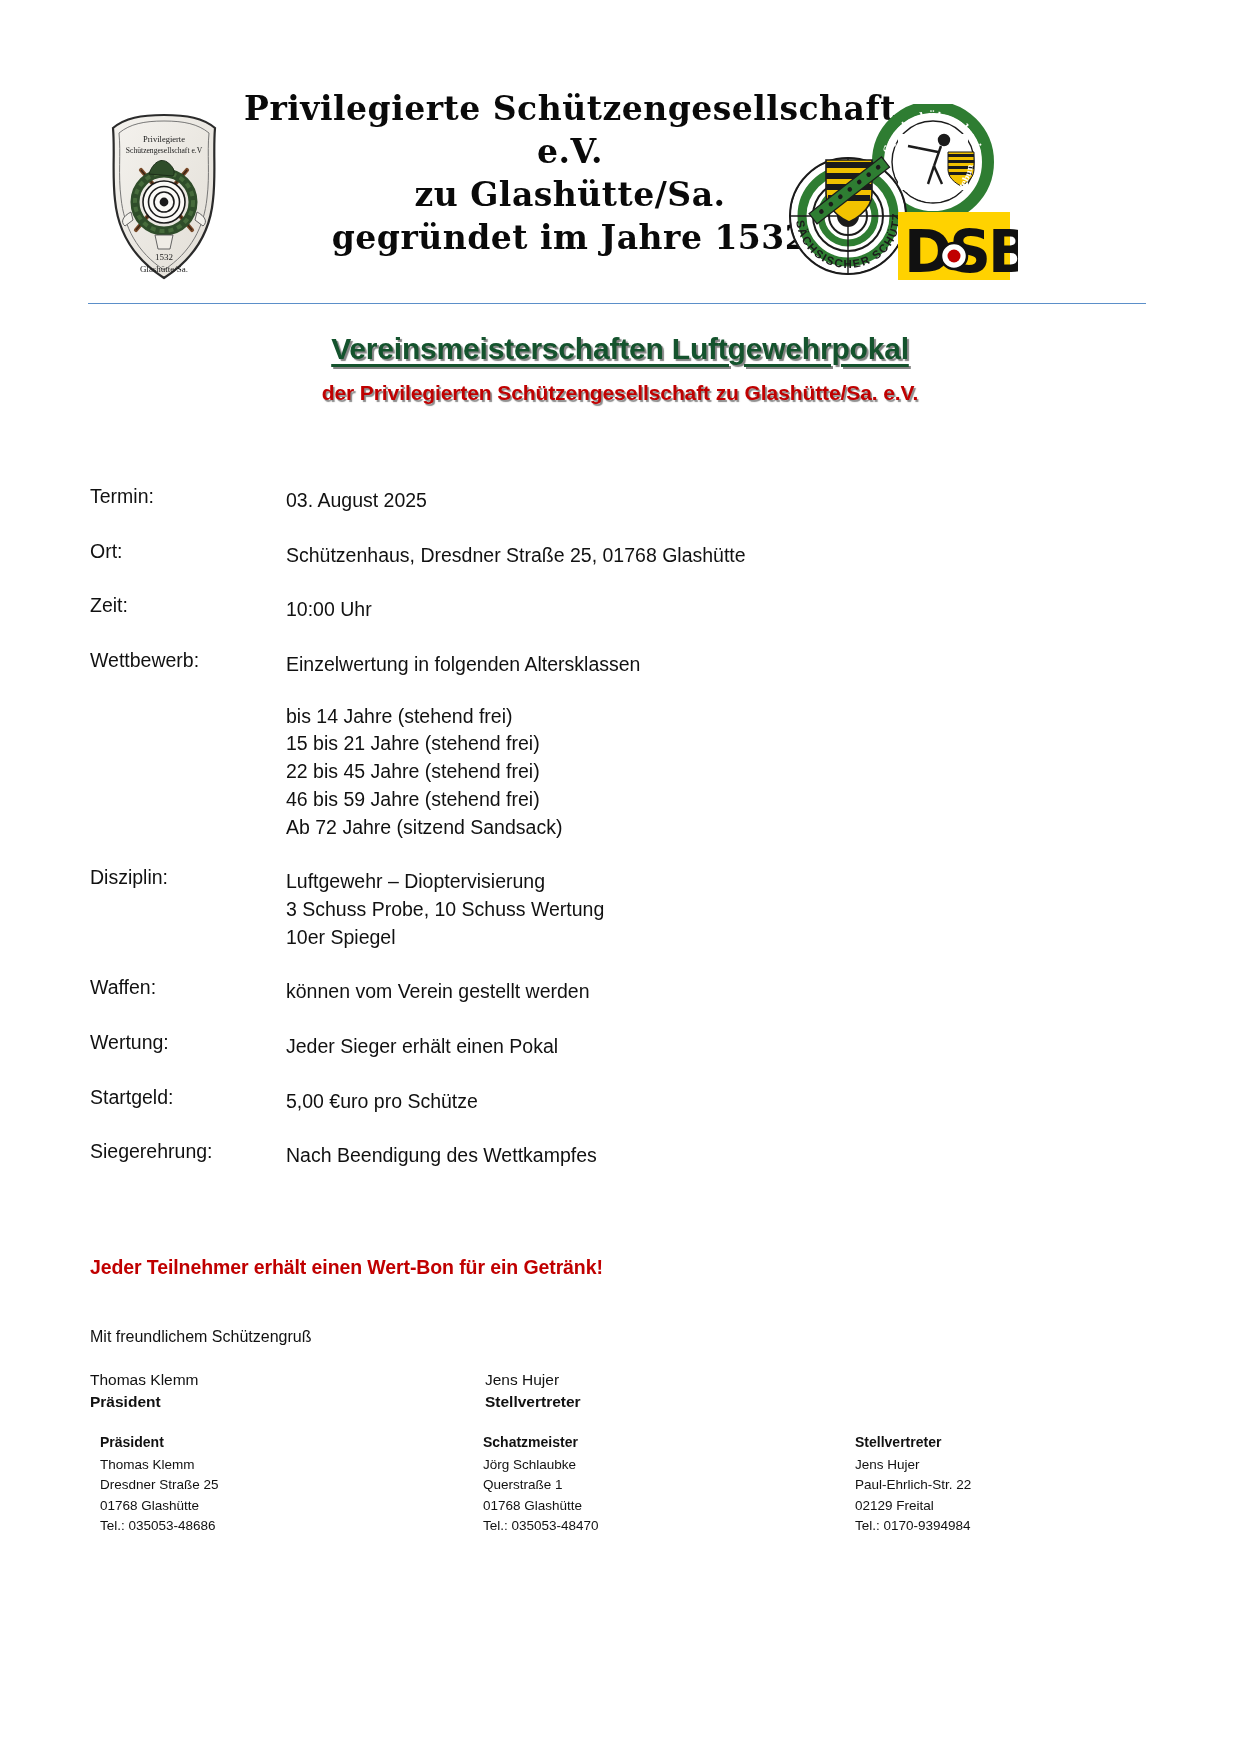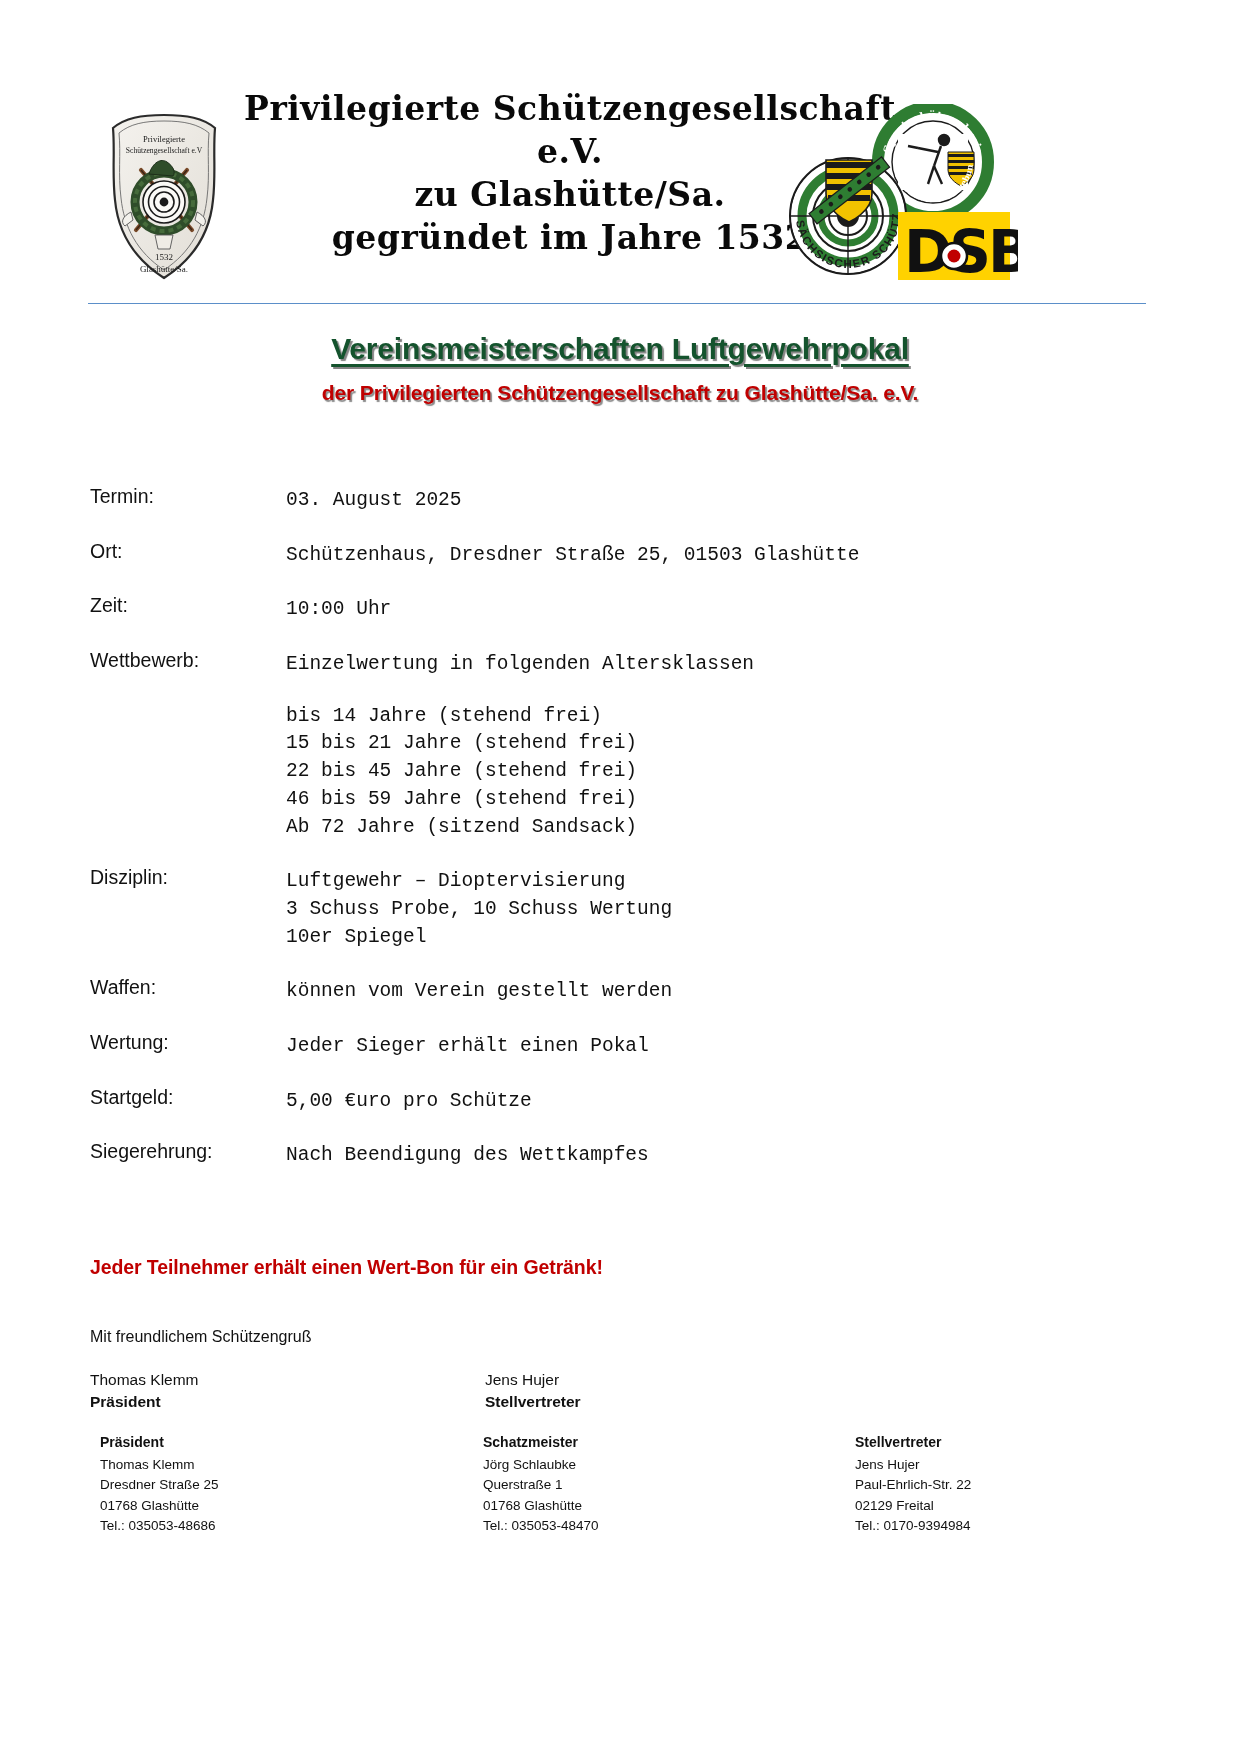"03. August 2025" .row .value { font-family: Liberation Mono, monospace -> none }
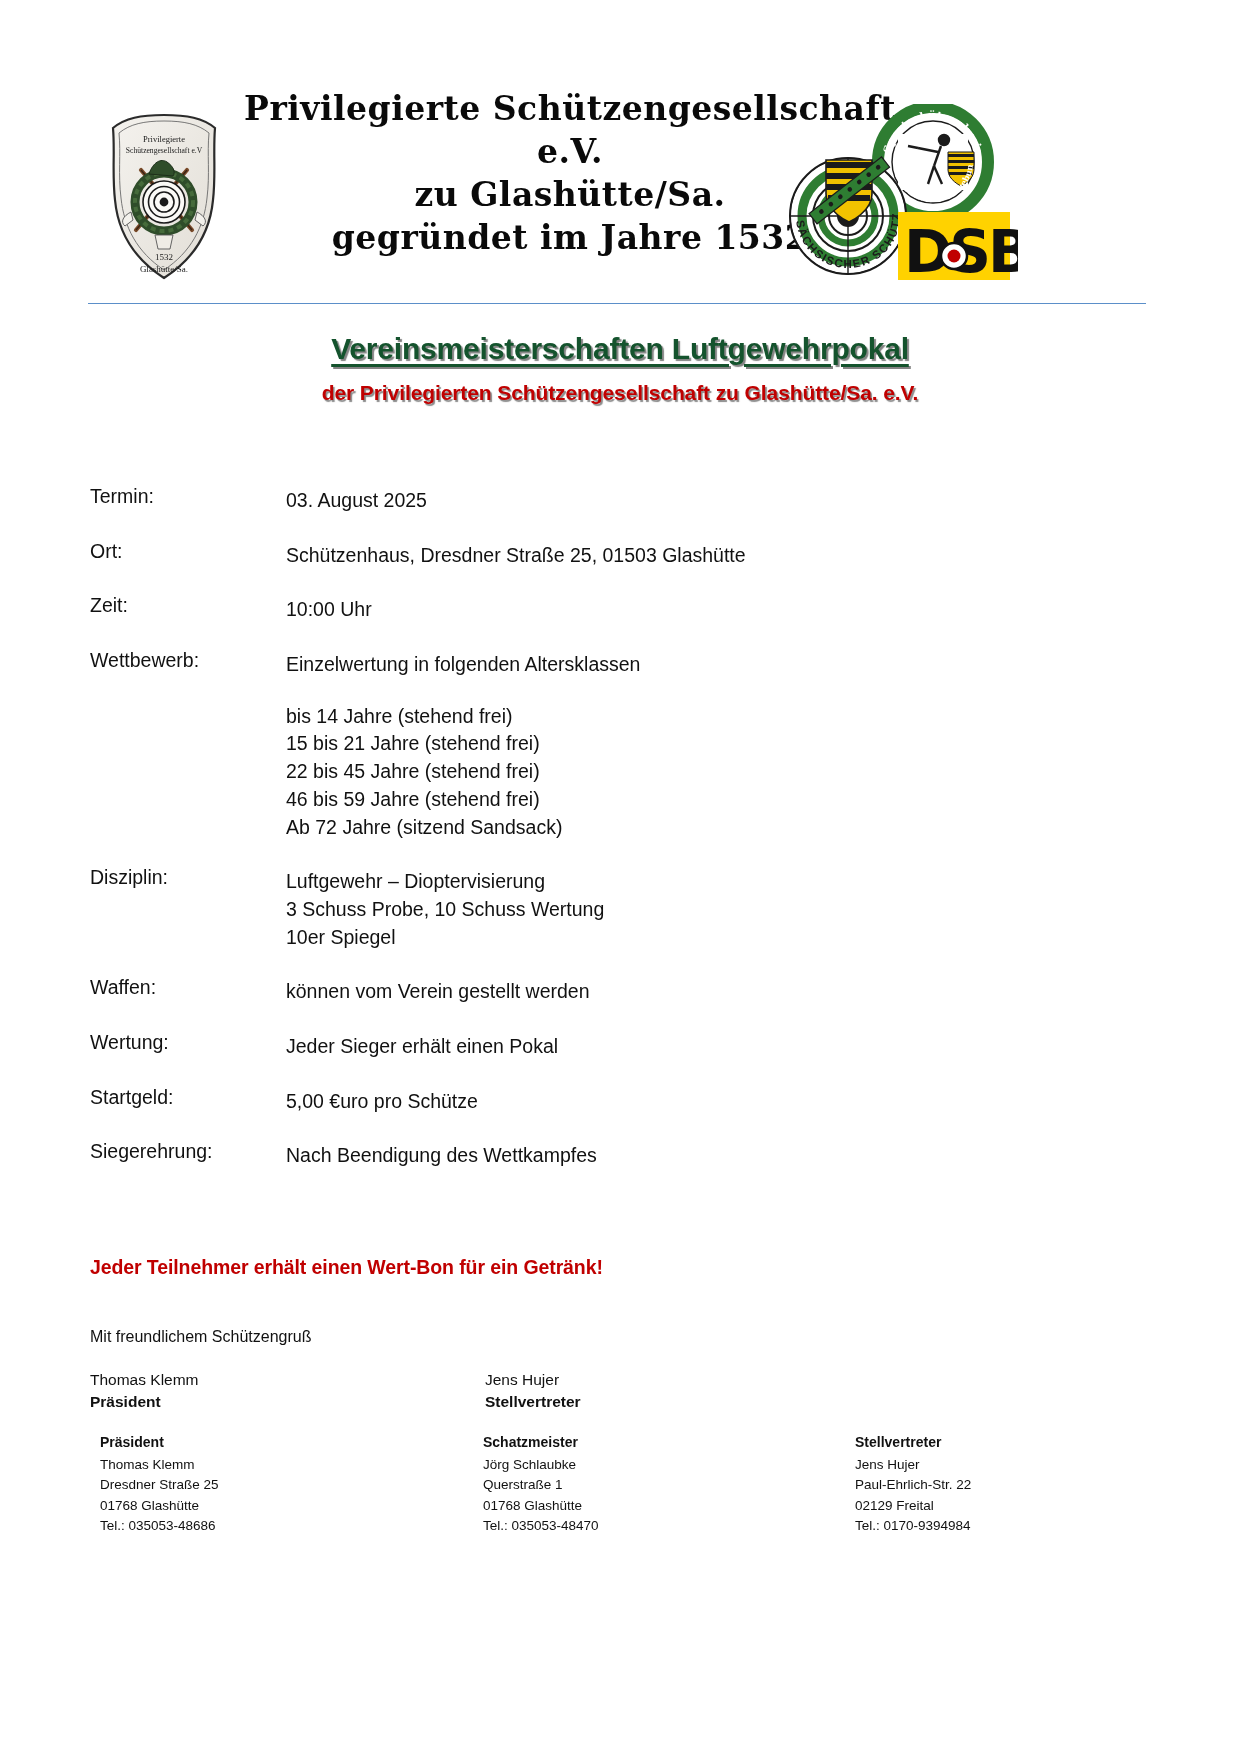"Schützenhaus, Dresdner Straße 25, 01503" span.line { text: 01503 -> 01768 }
